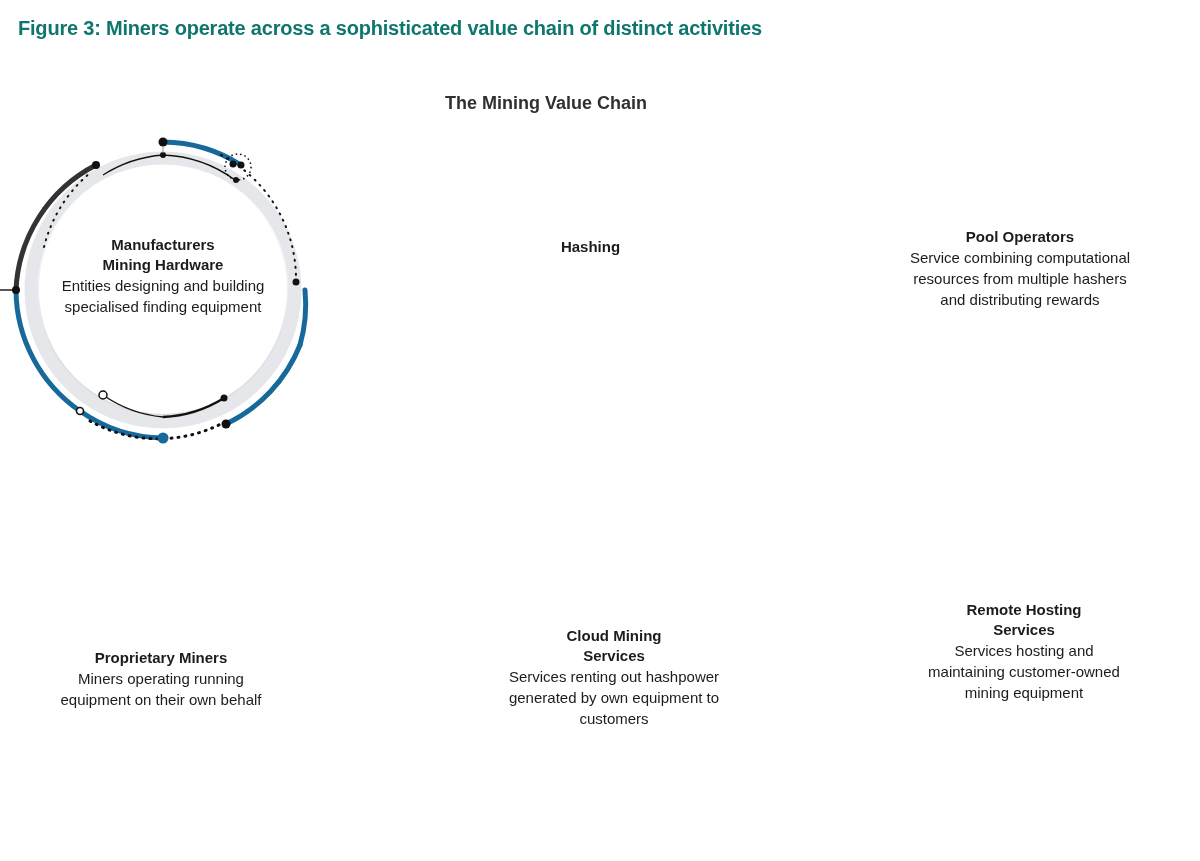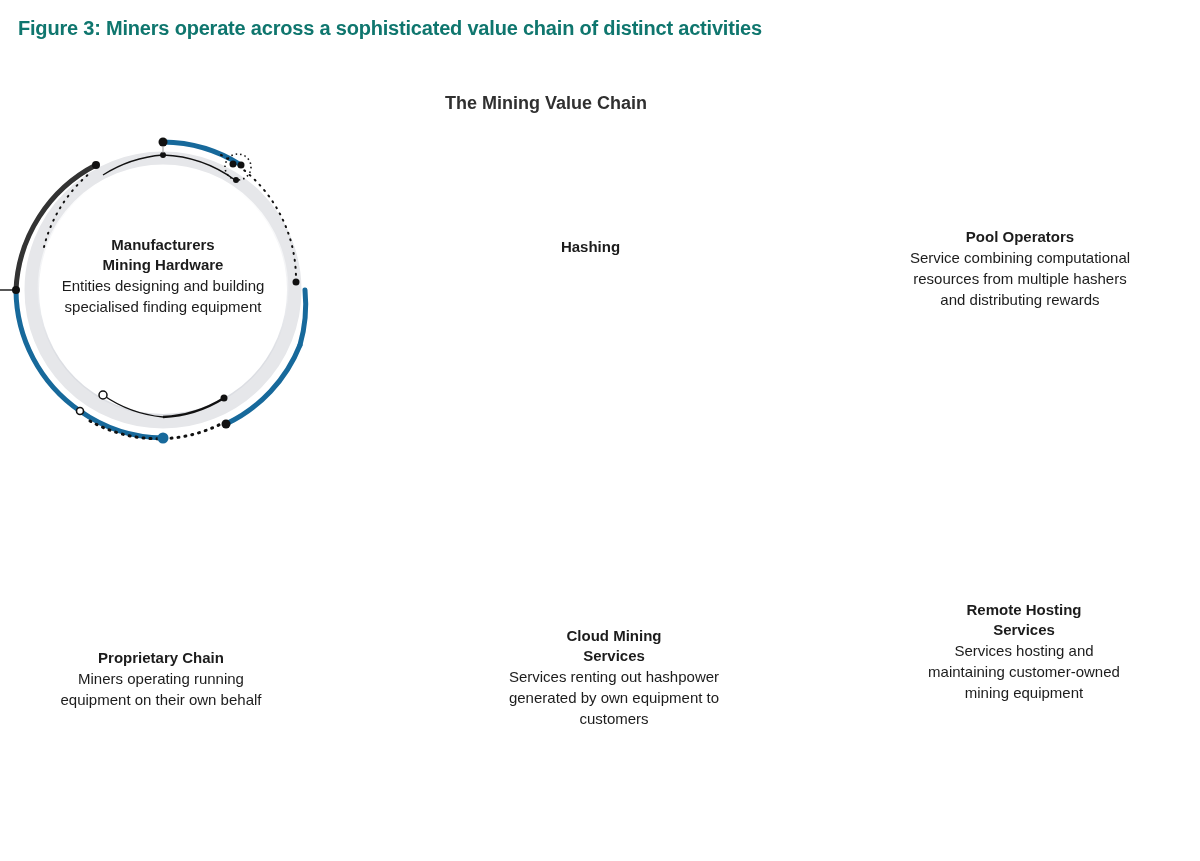"Proprietary Chain" div.node-title { text: Chain -> Miners }
